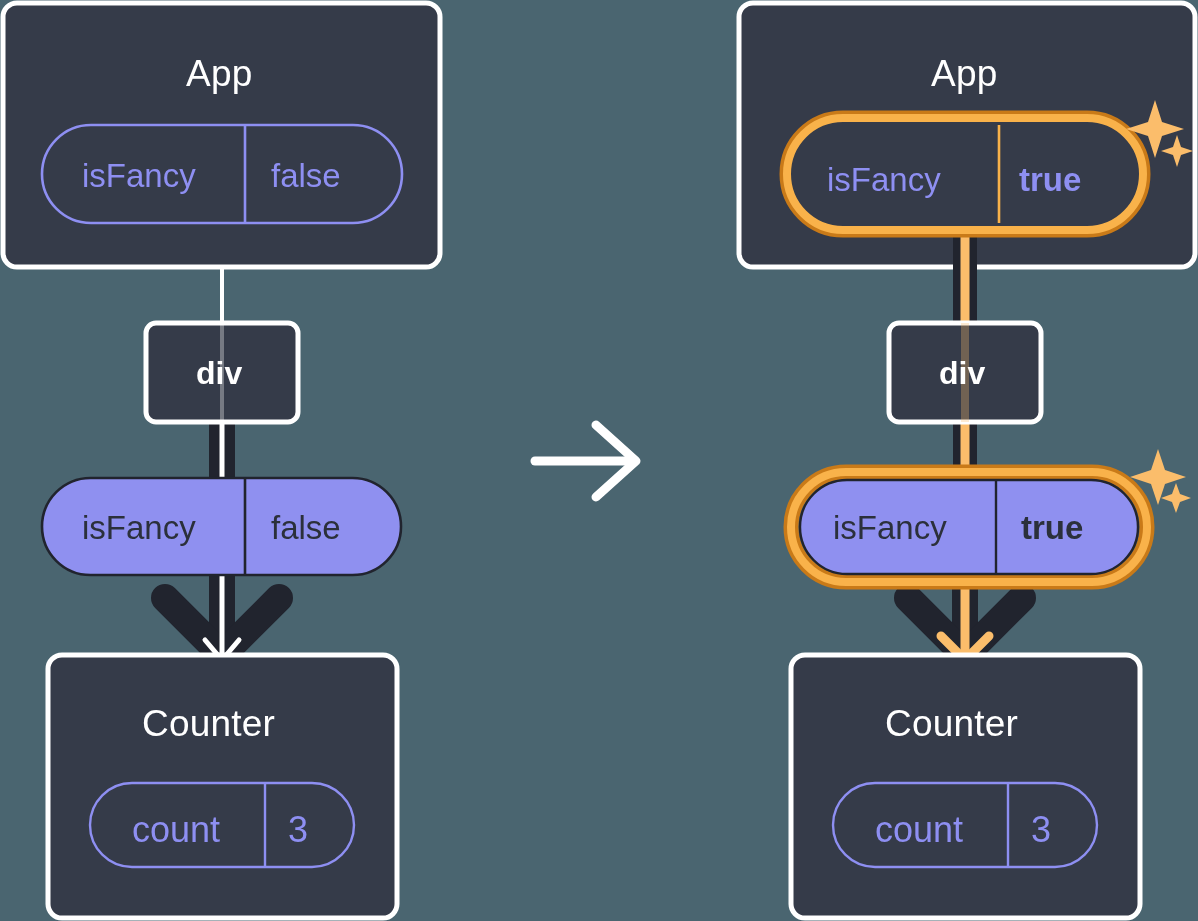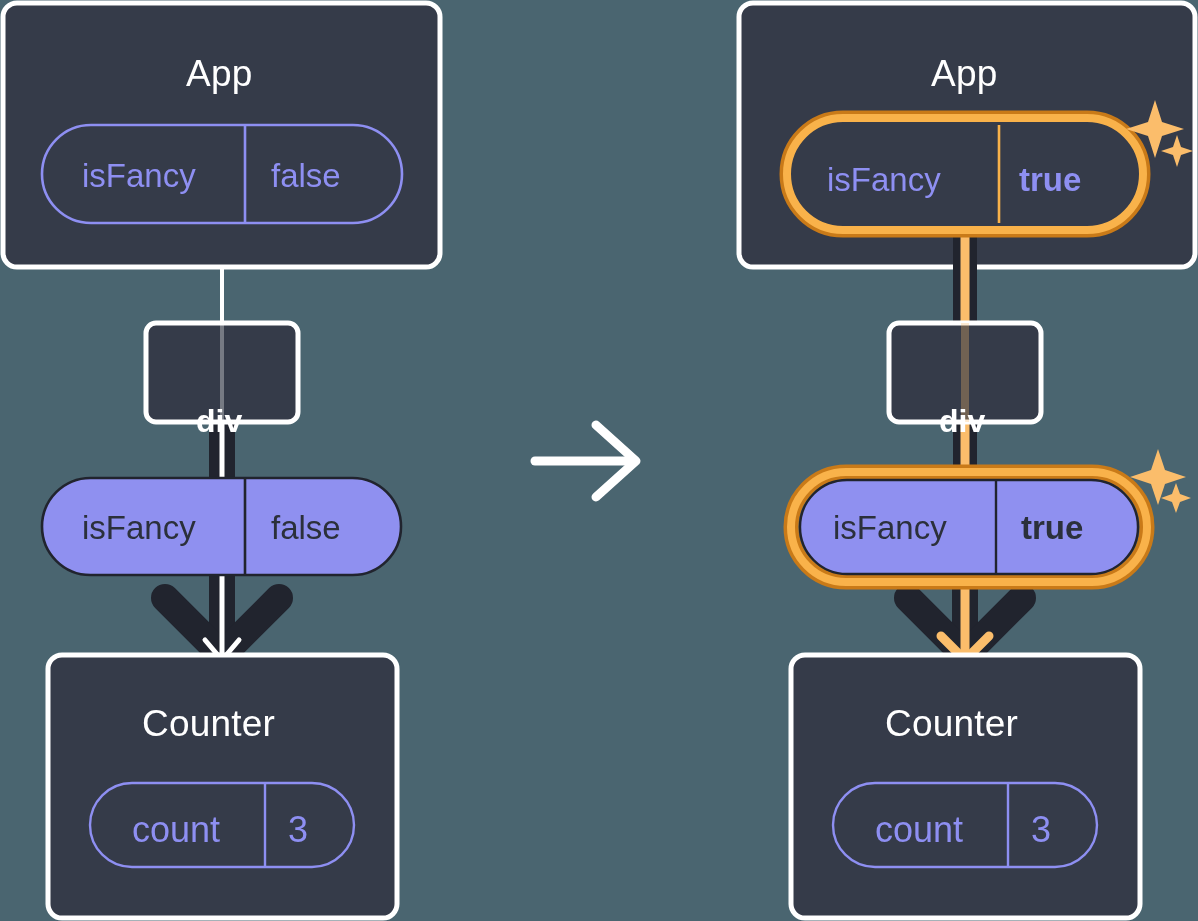"div" .div-title { margin-top: 48px -> none }
